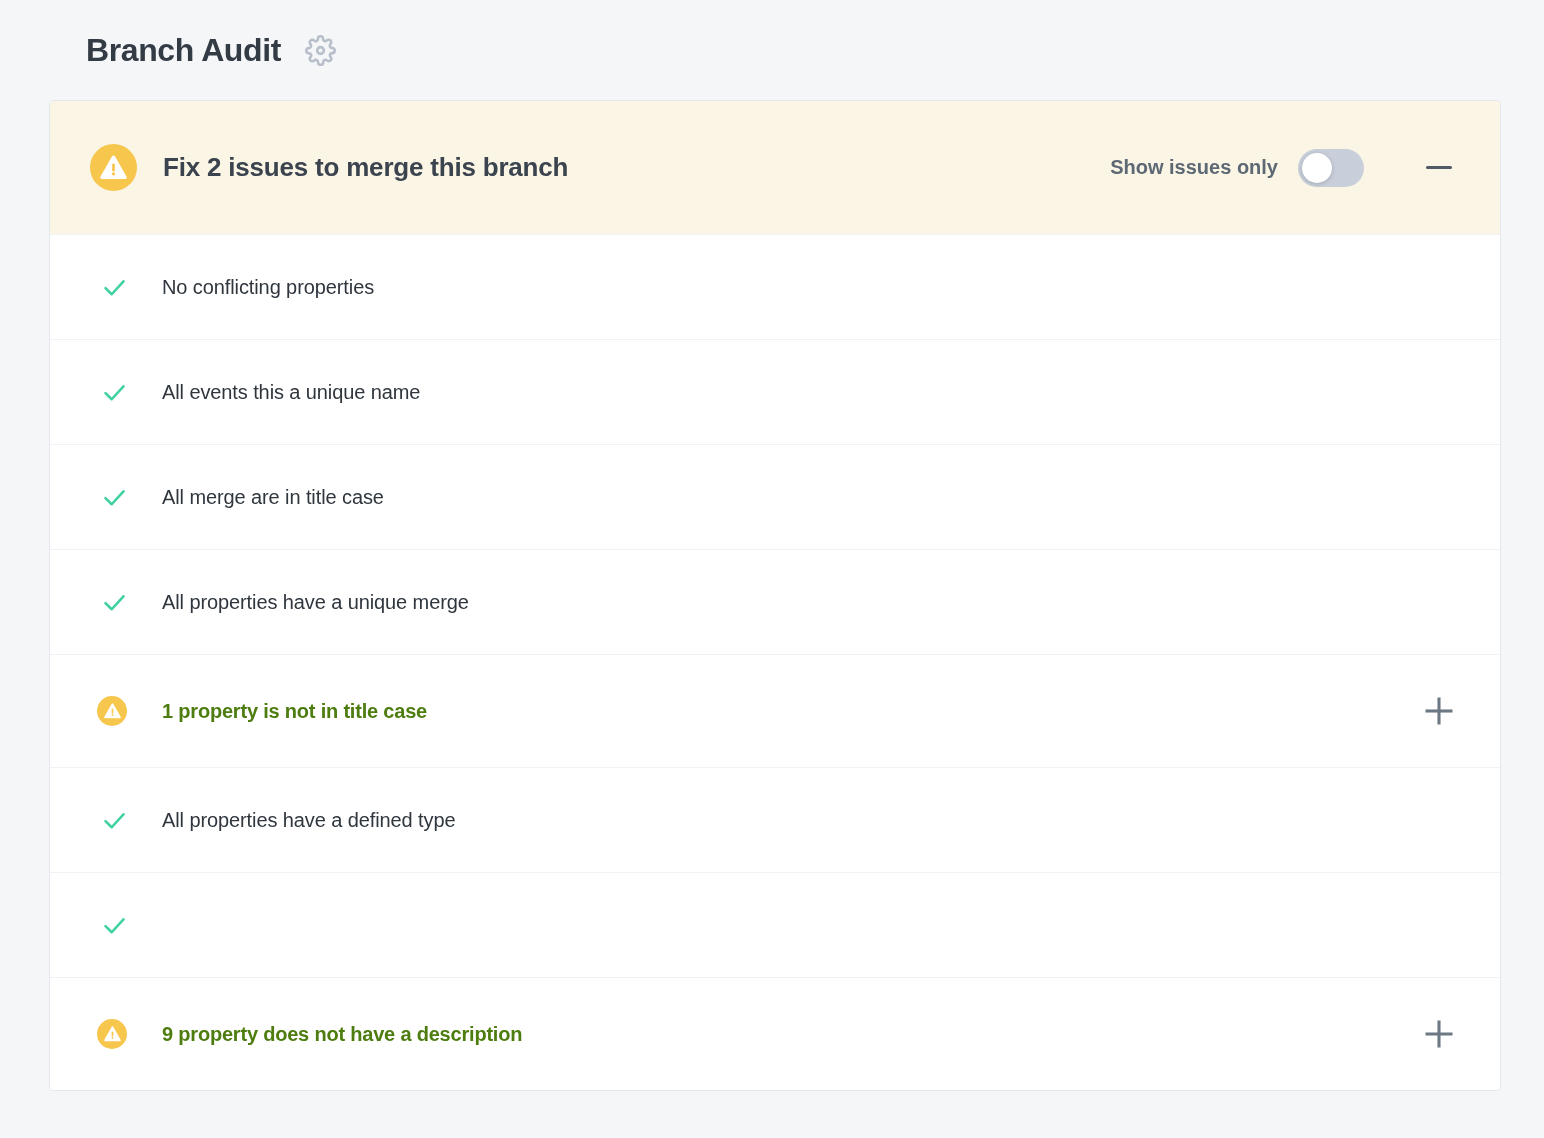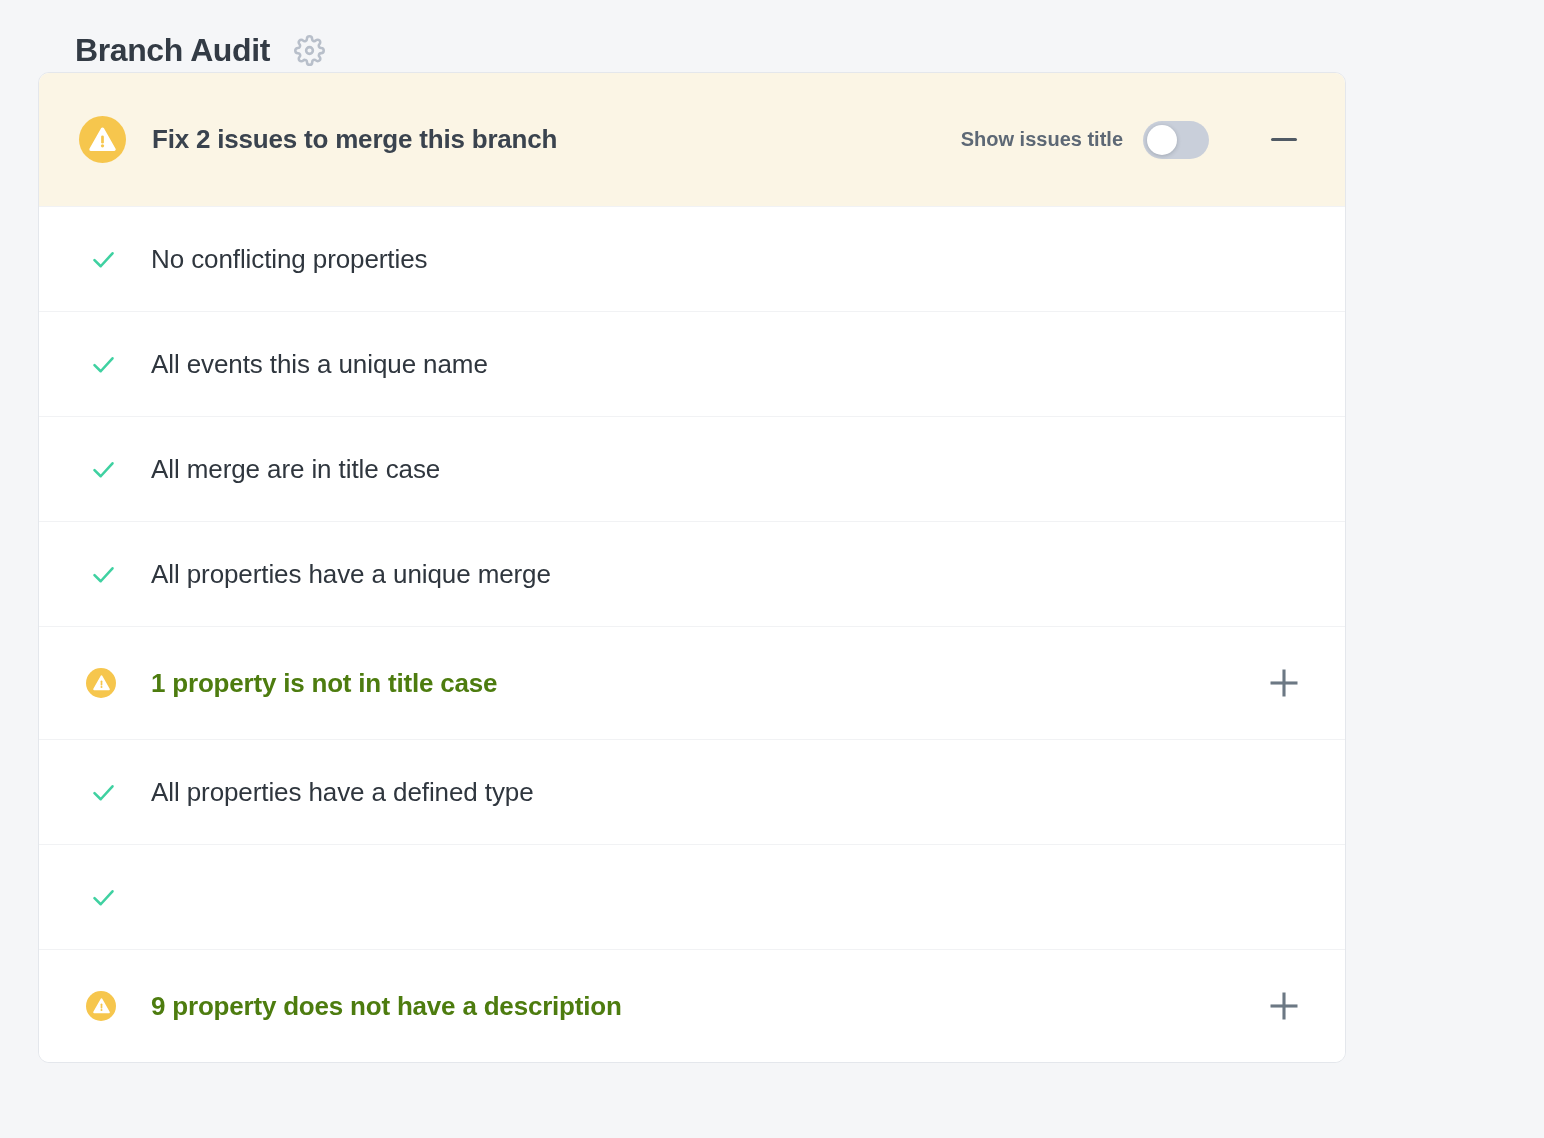"Branch Audit" .page { padding: 28px 38px 0 38px -> 28px 38px 0 49px }
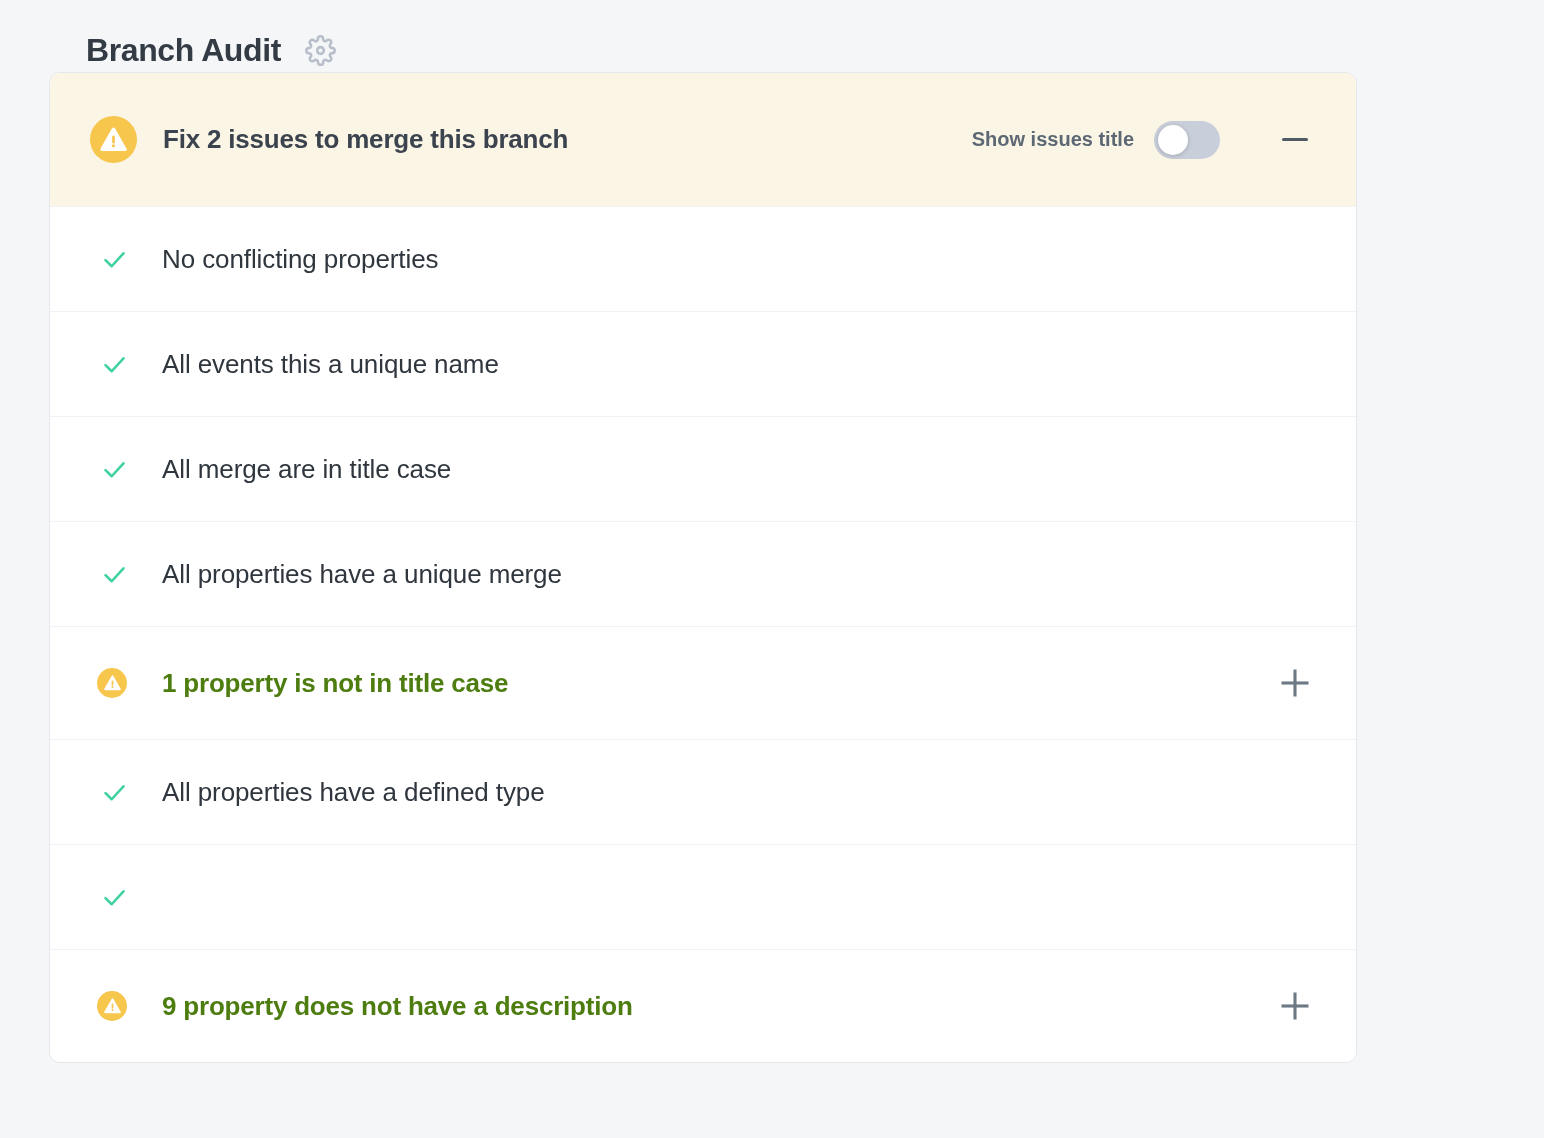"Fix 2 issues to merge" .card { border-radius: 11px -> 4px; margin-top: none -> 28px; width: 1308px -> 1452px }
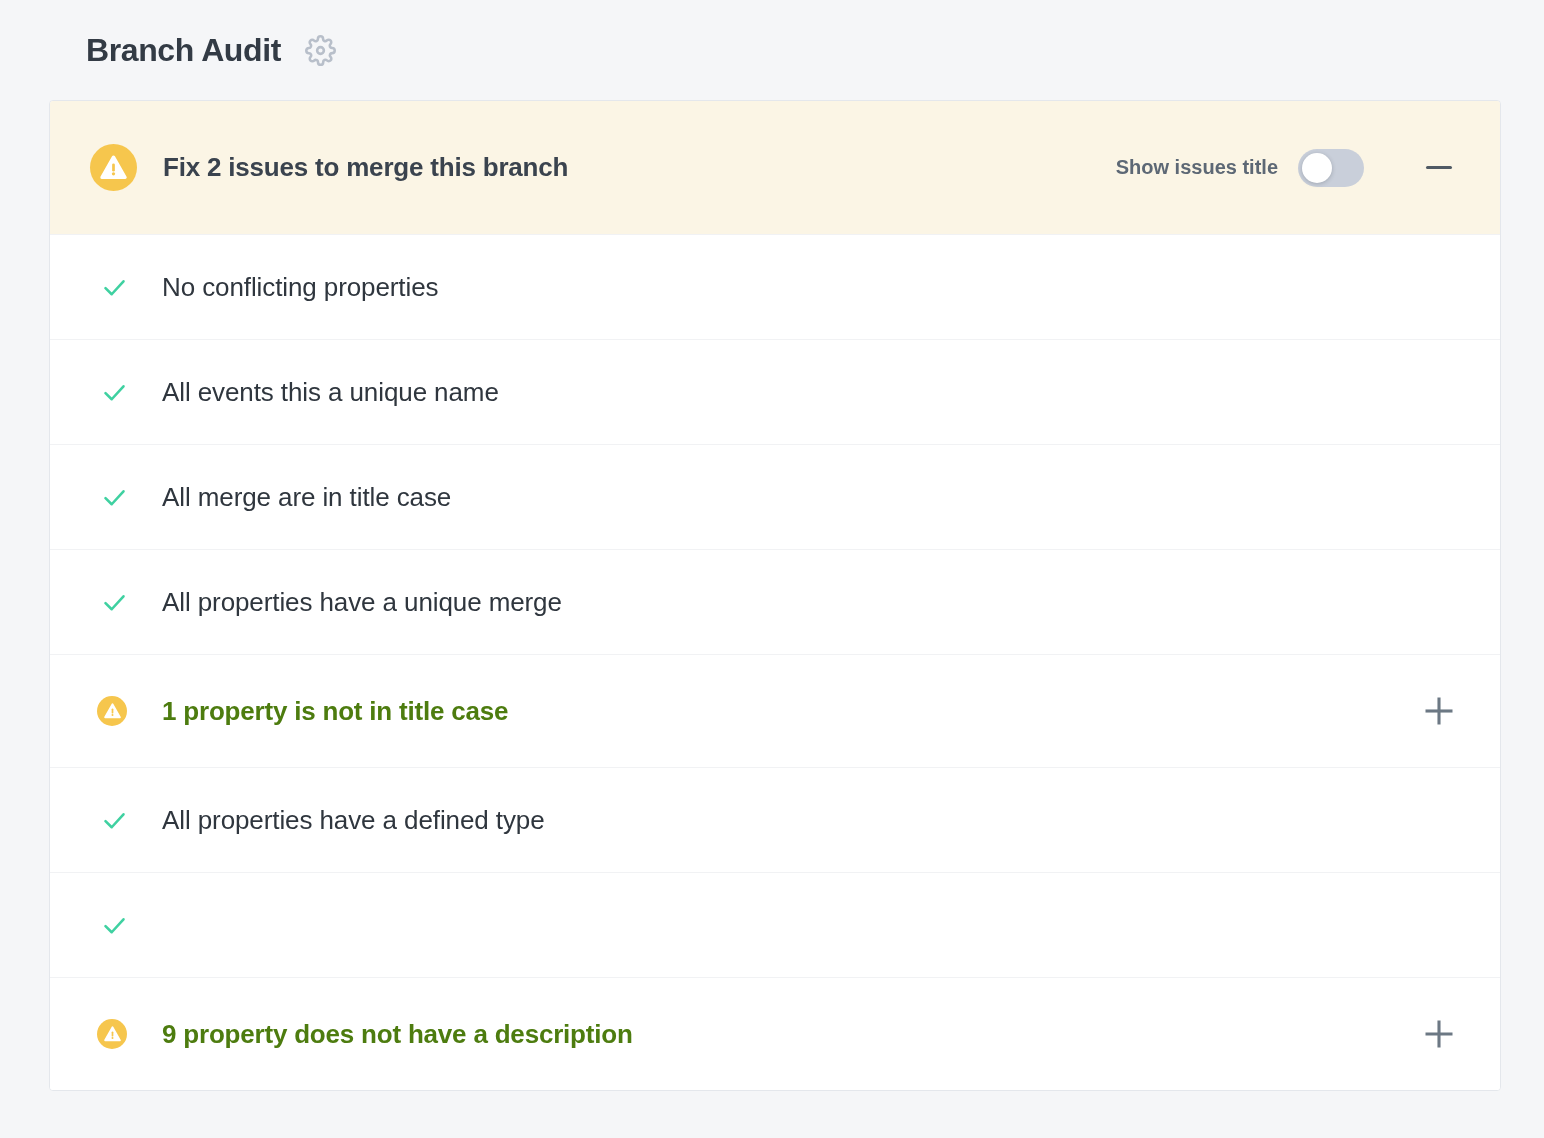"Show issues title" span.toggle-label { text: title -> only }
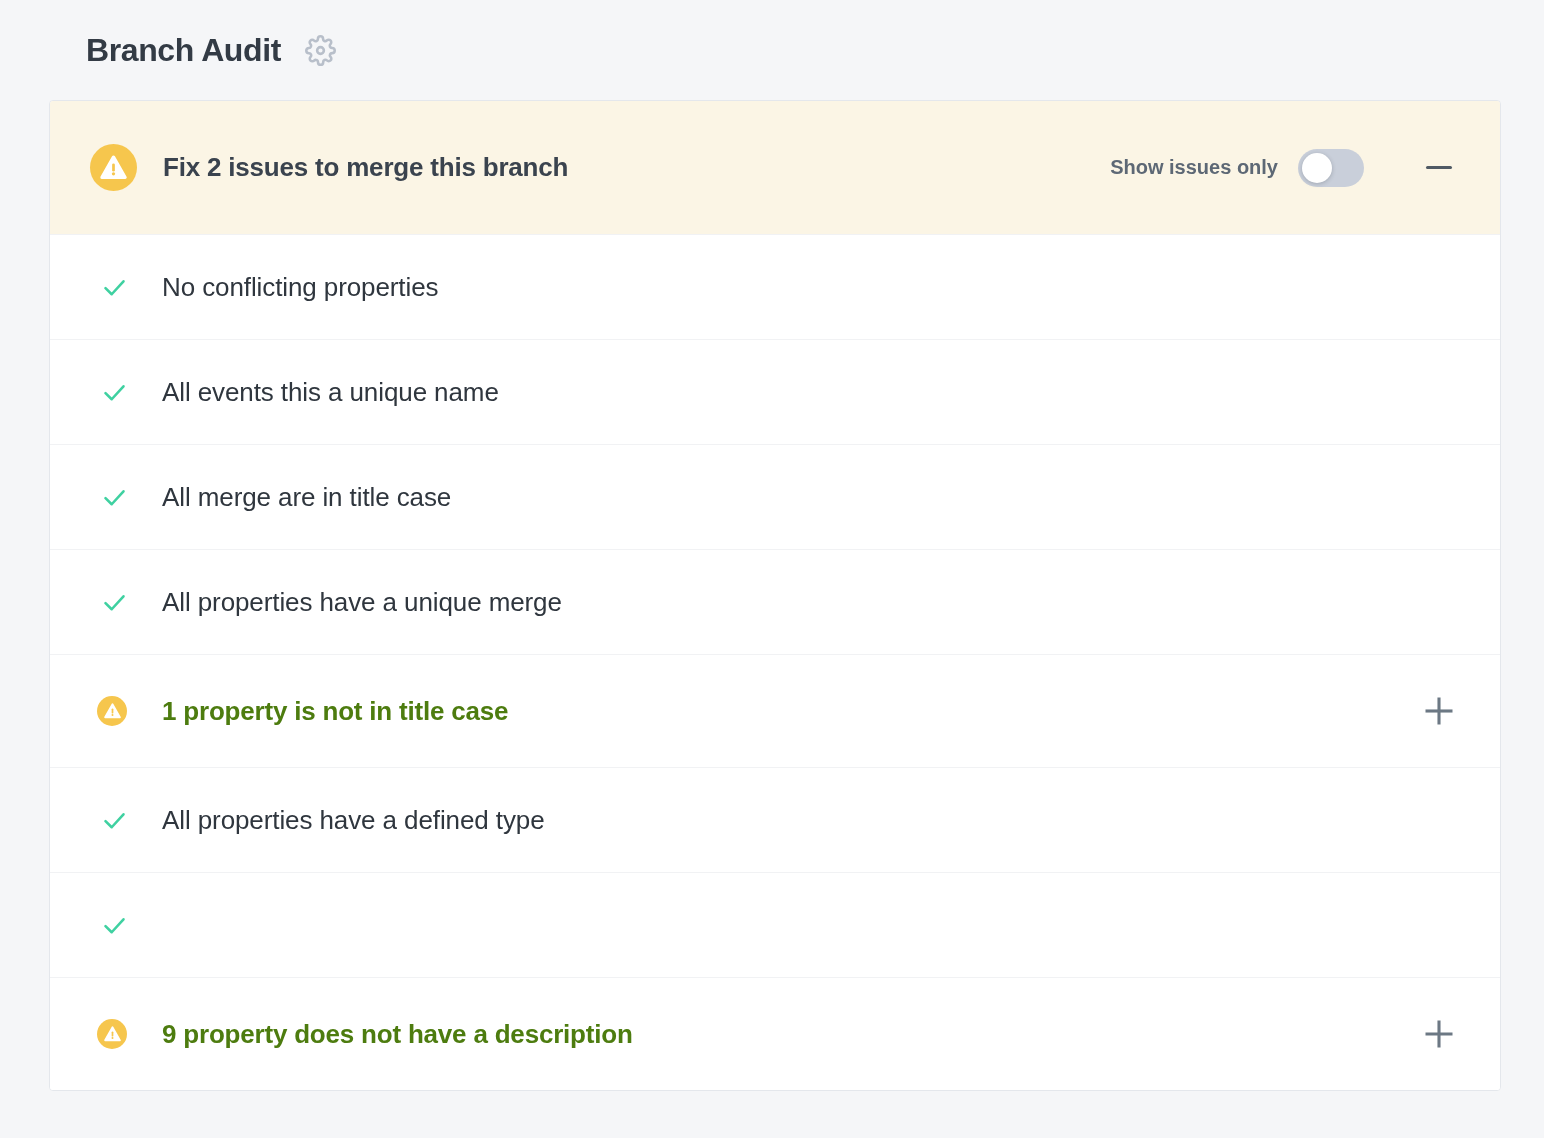"No conflicting properties" .row-label { font-size: 26px -> 20px }
